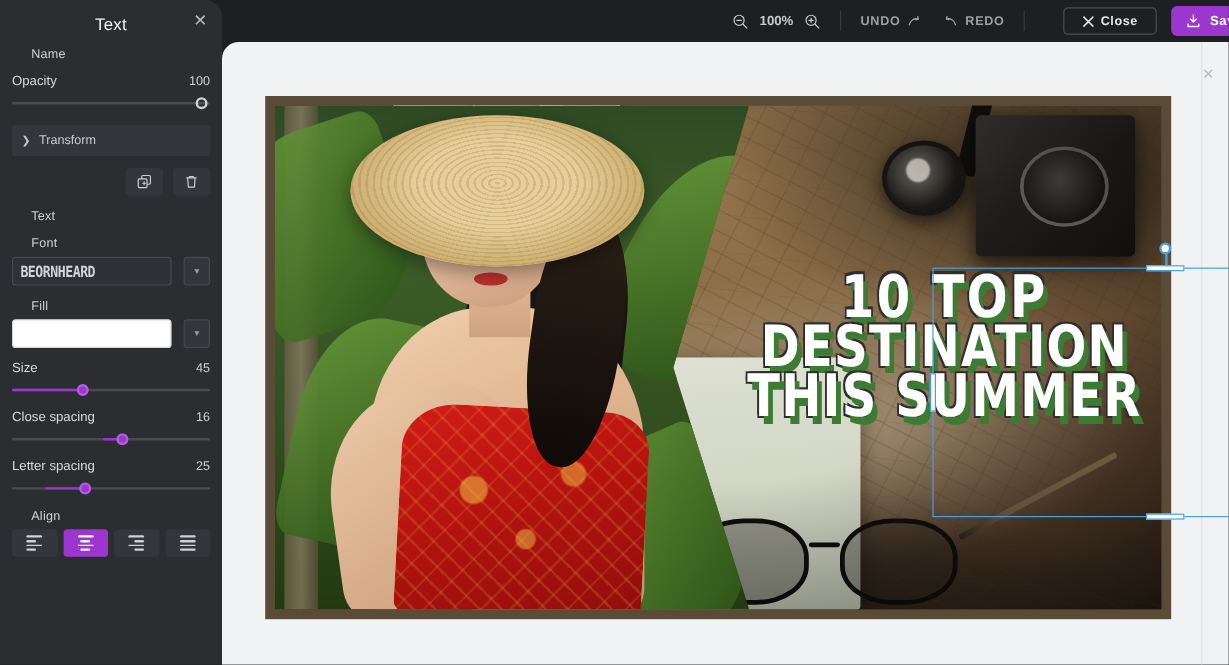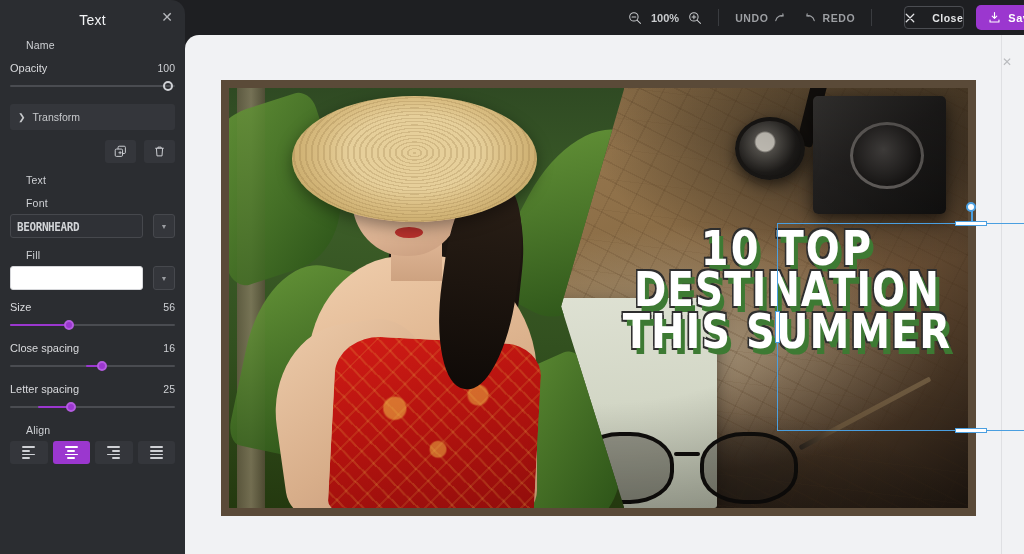"Close" #close-btn { gap: 17px -> 5px; padding: 0 0 -> 0 15px }
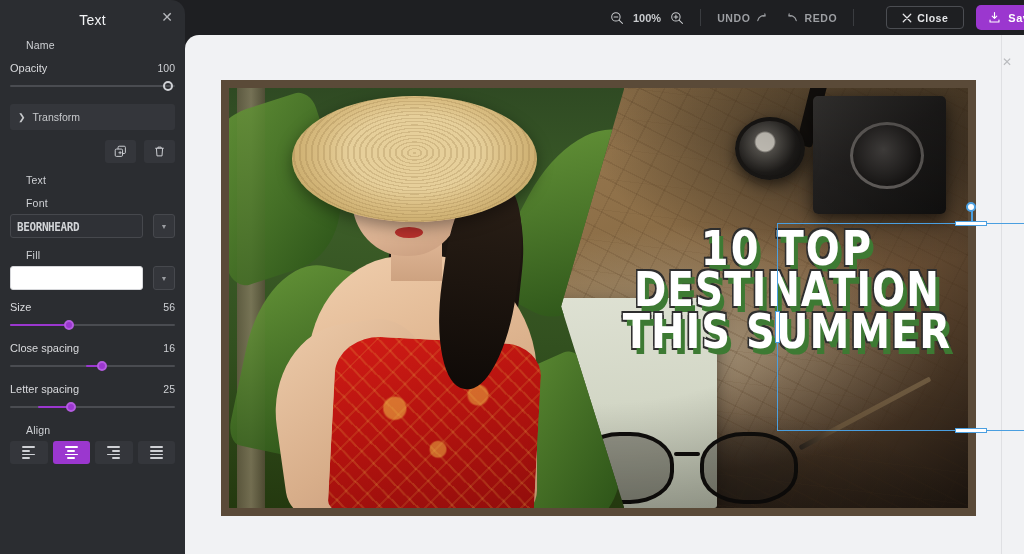"56" span.val { text: 56 -> 45 }
